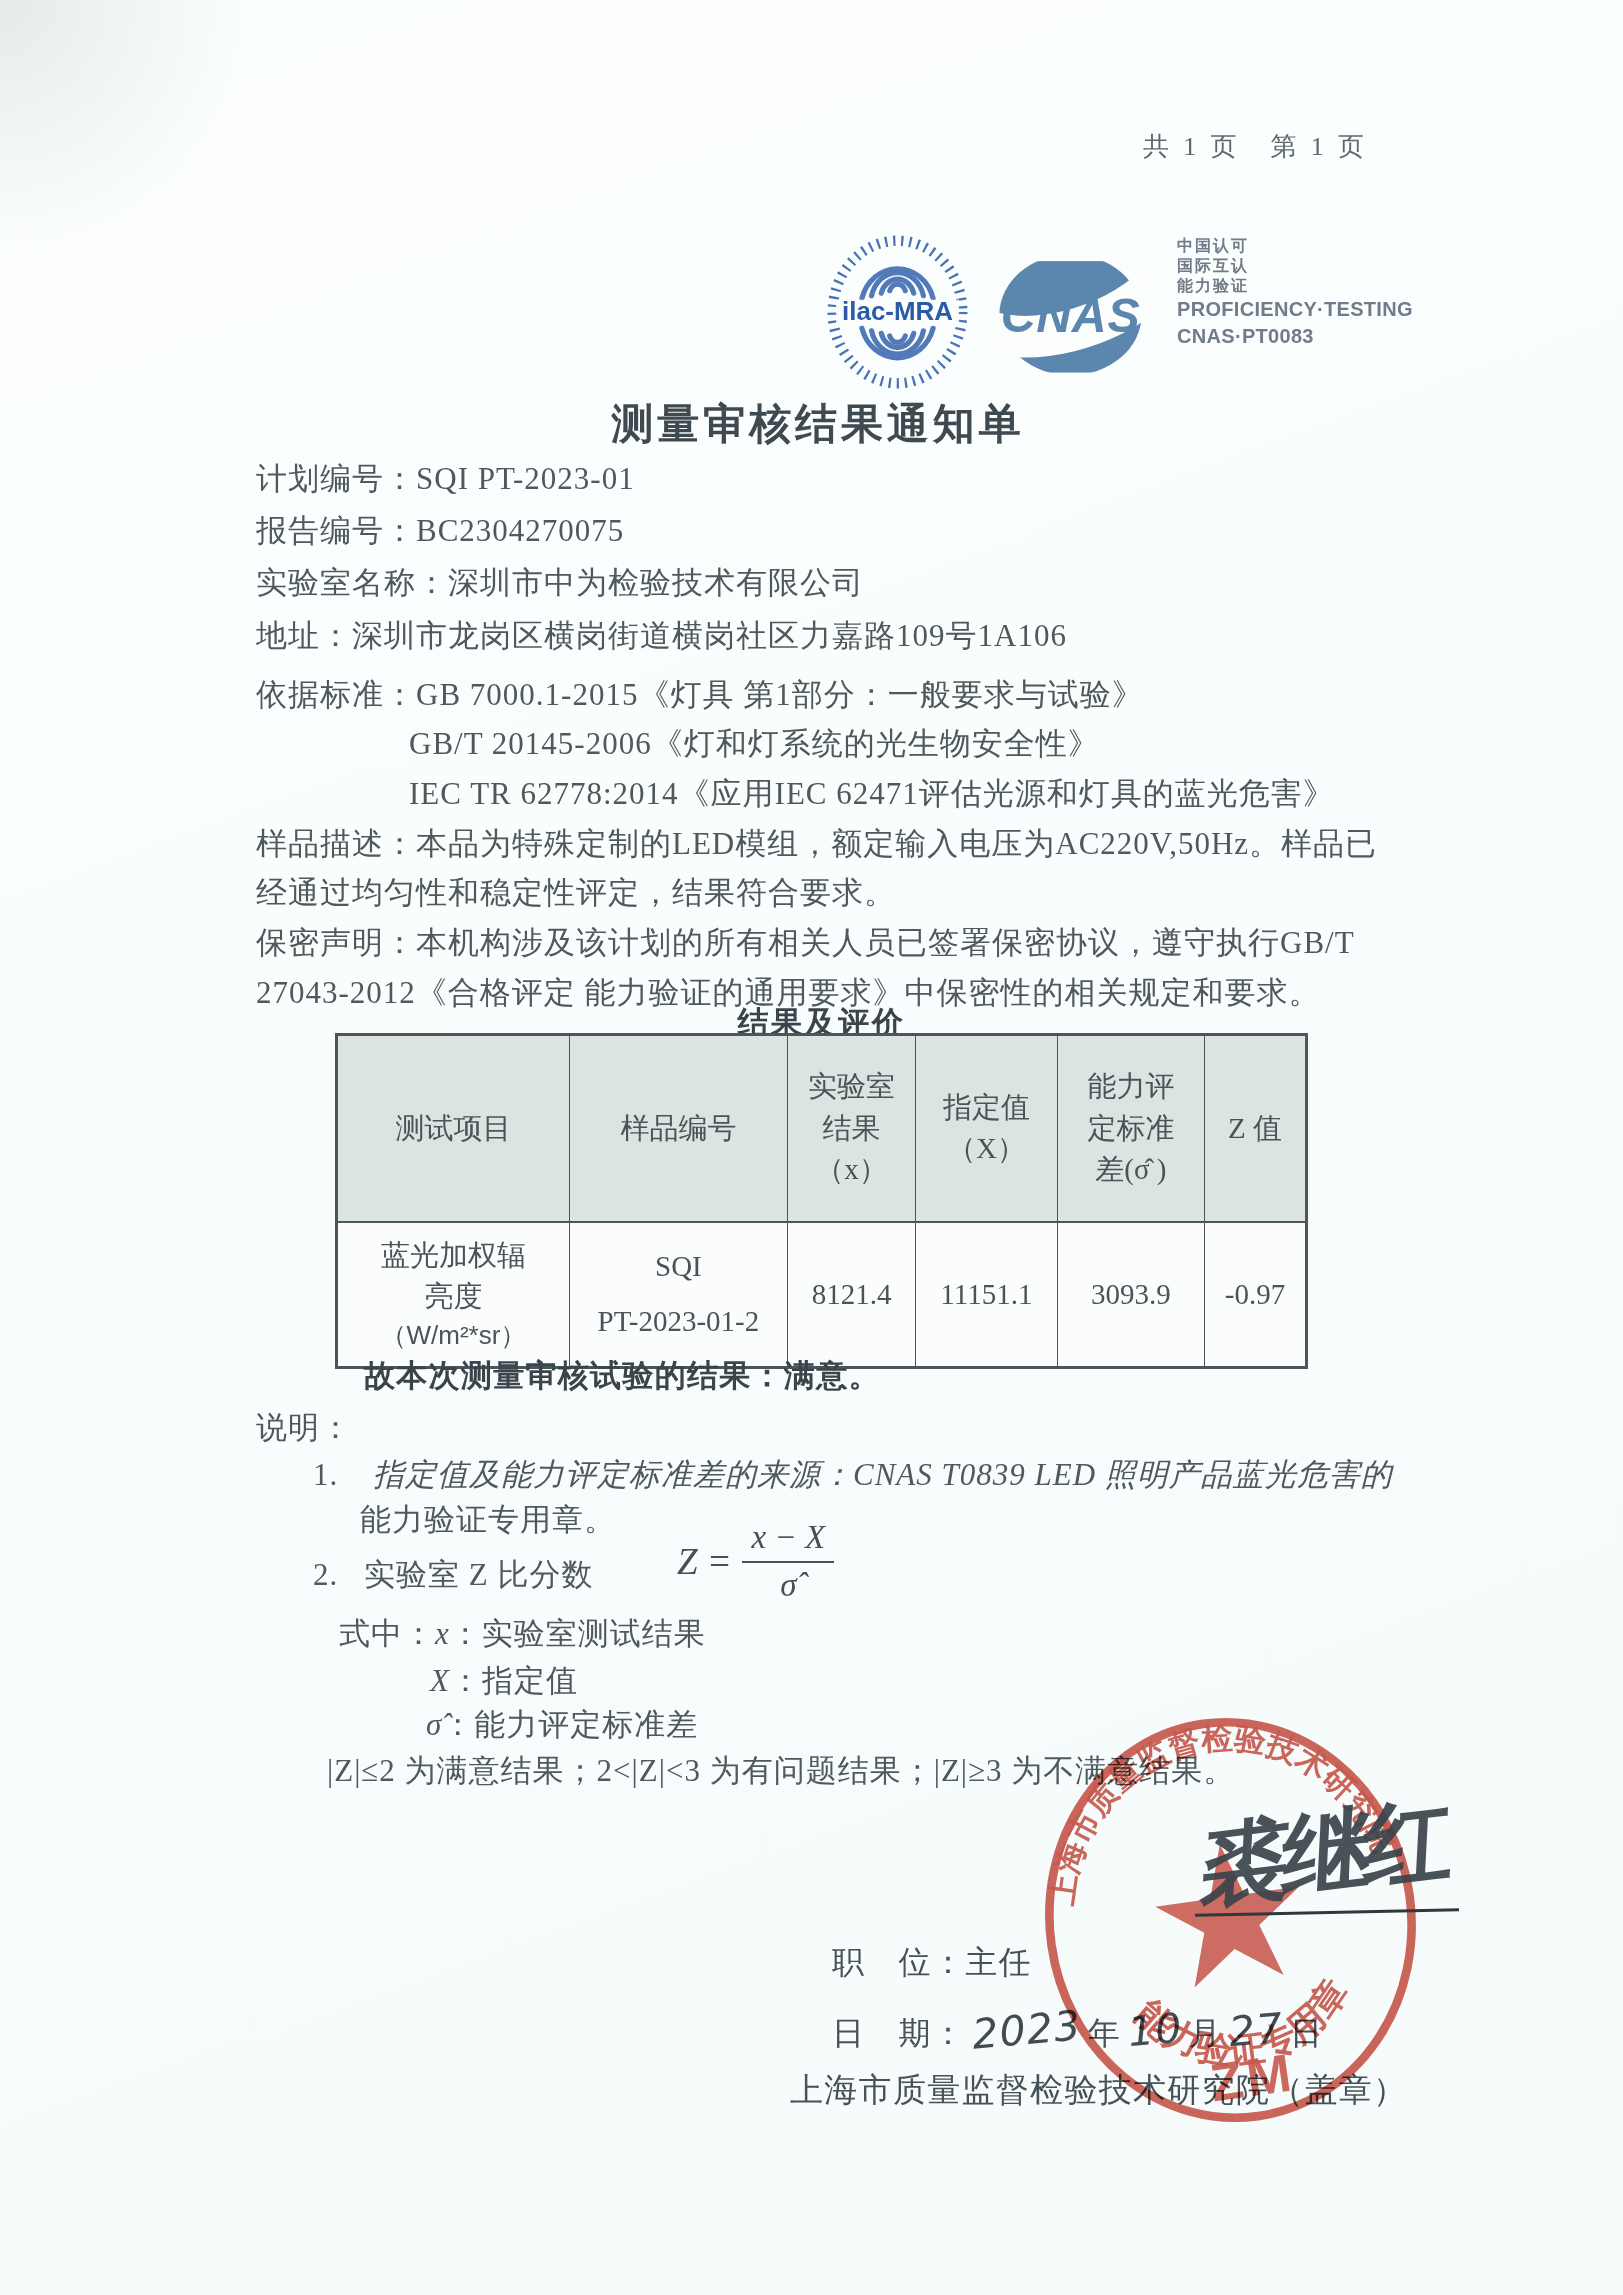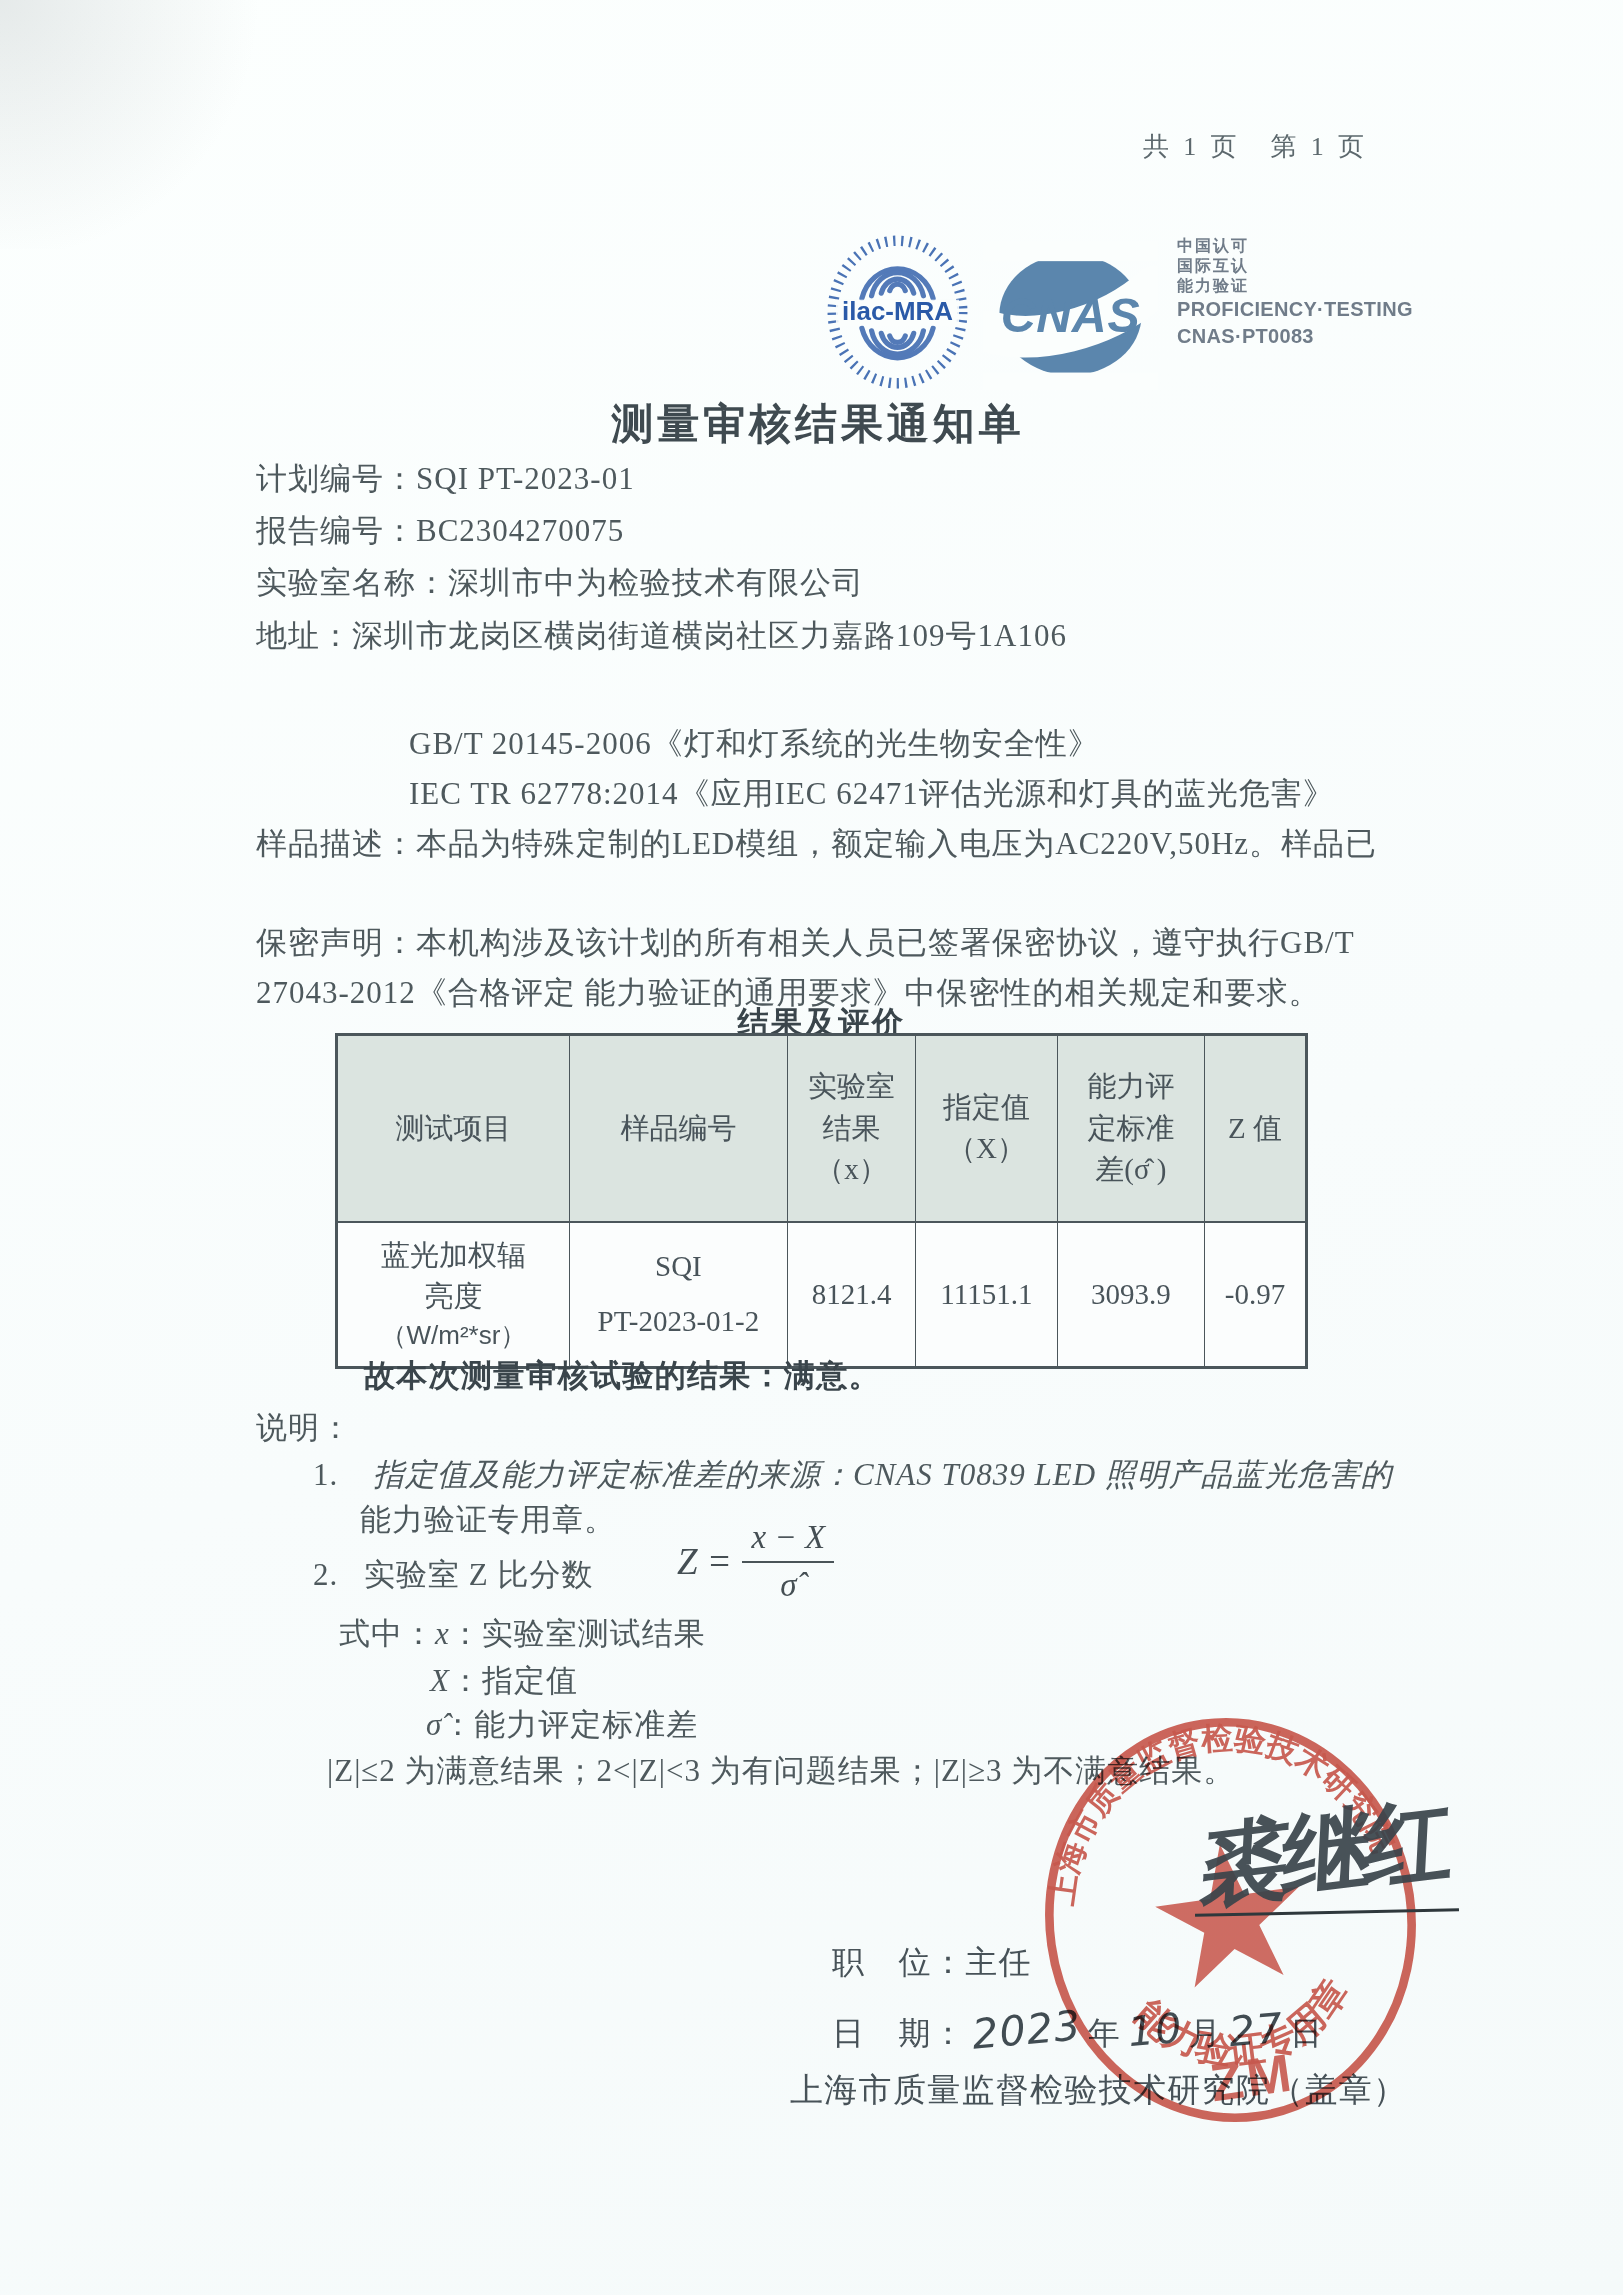"依据标准：GB 7000.1-2015《灯具 第1部分：一般要求与试验》" div.abs { html: none -> <div> <span>依据标准：</span><span>GB 7000.1-2015《灯具 第1部分：一般要求与试验》</span> </div> }
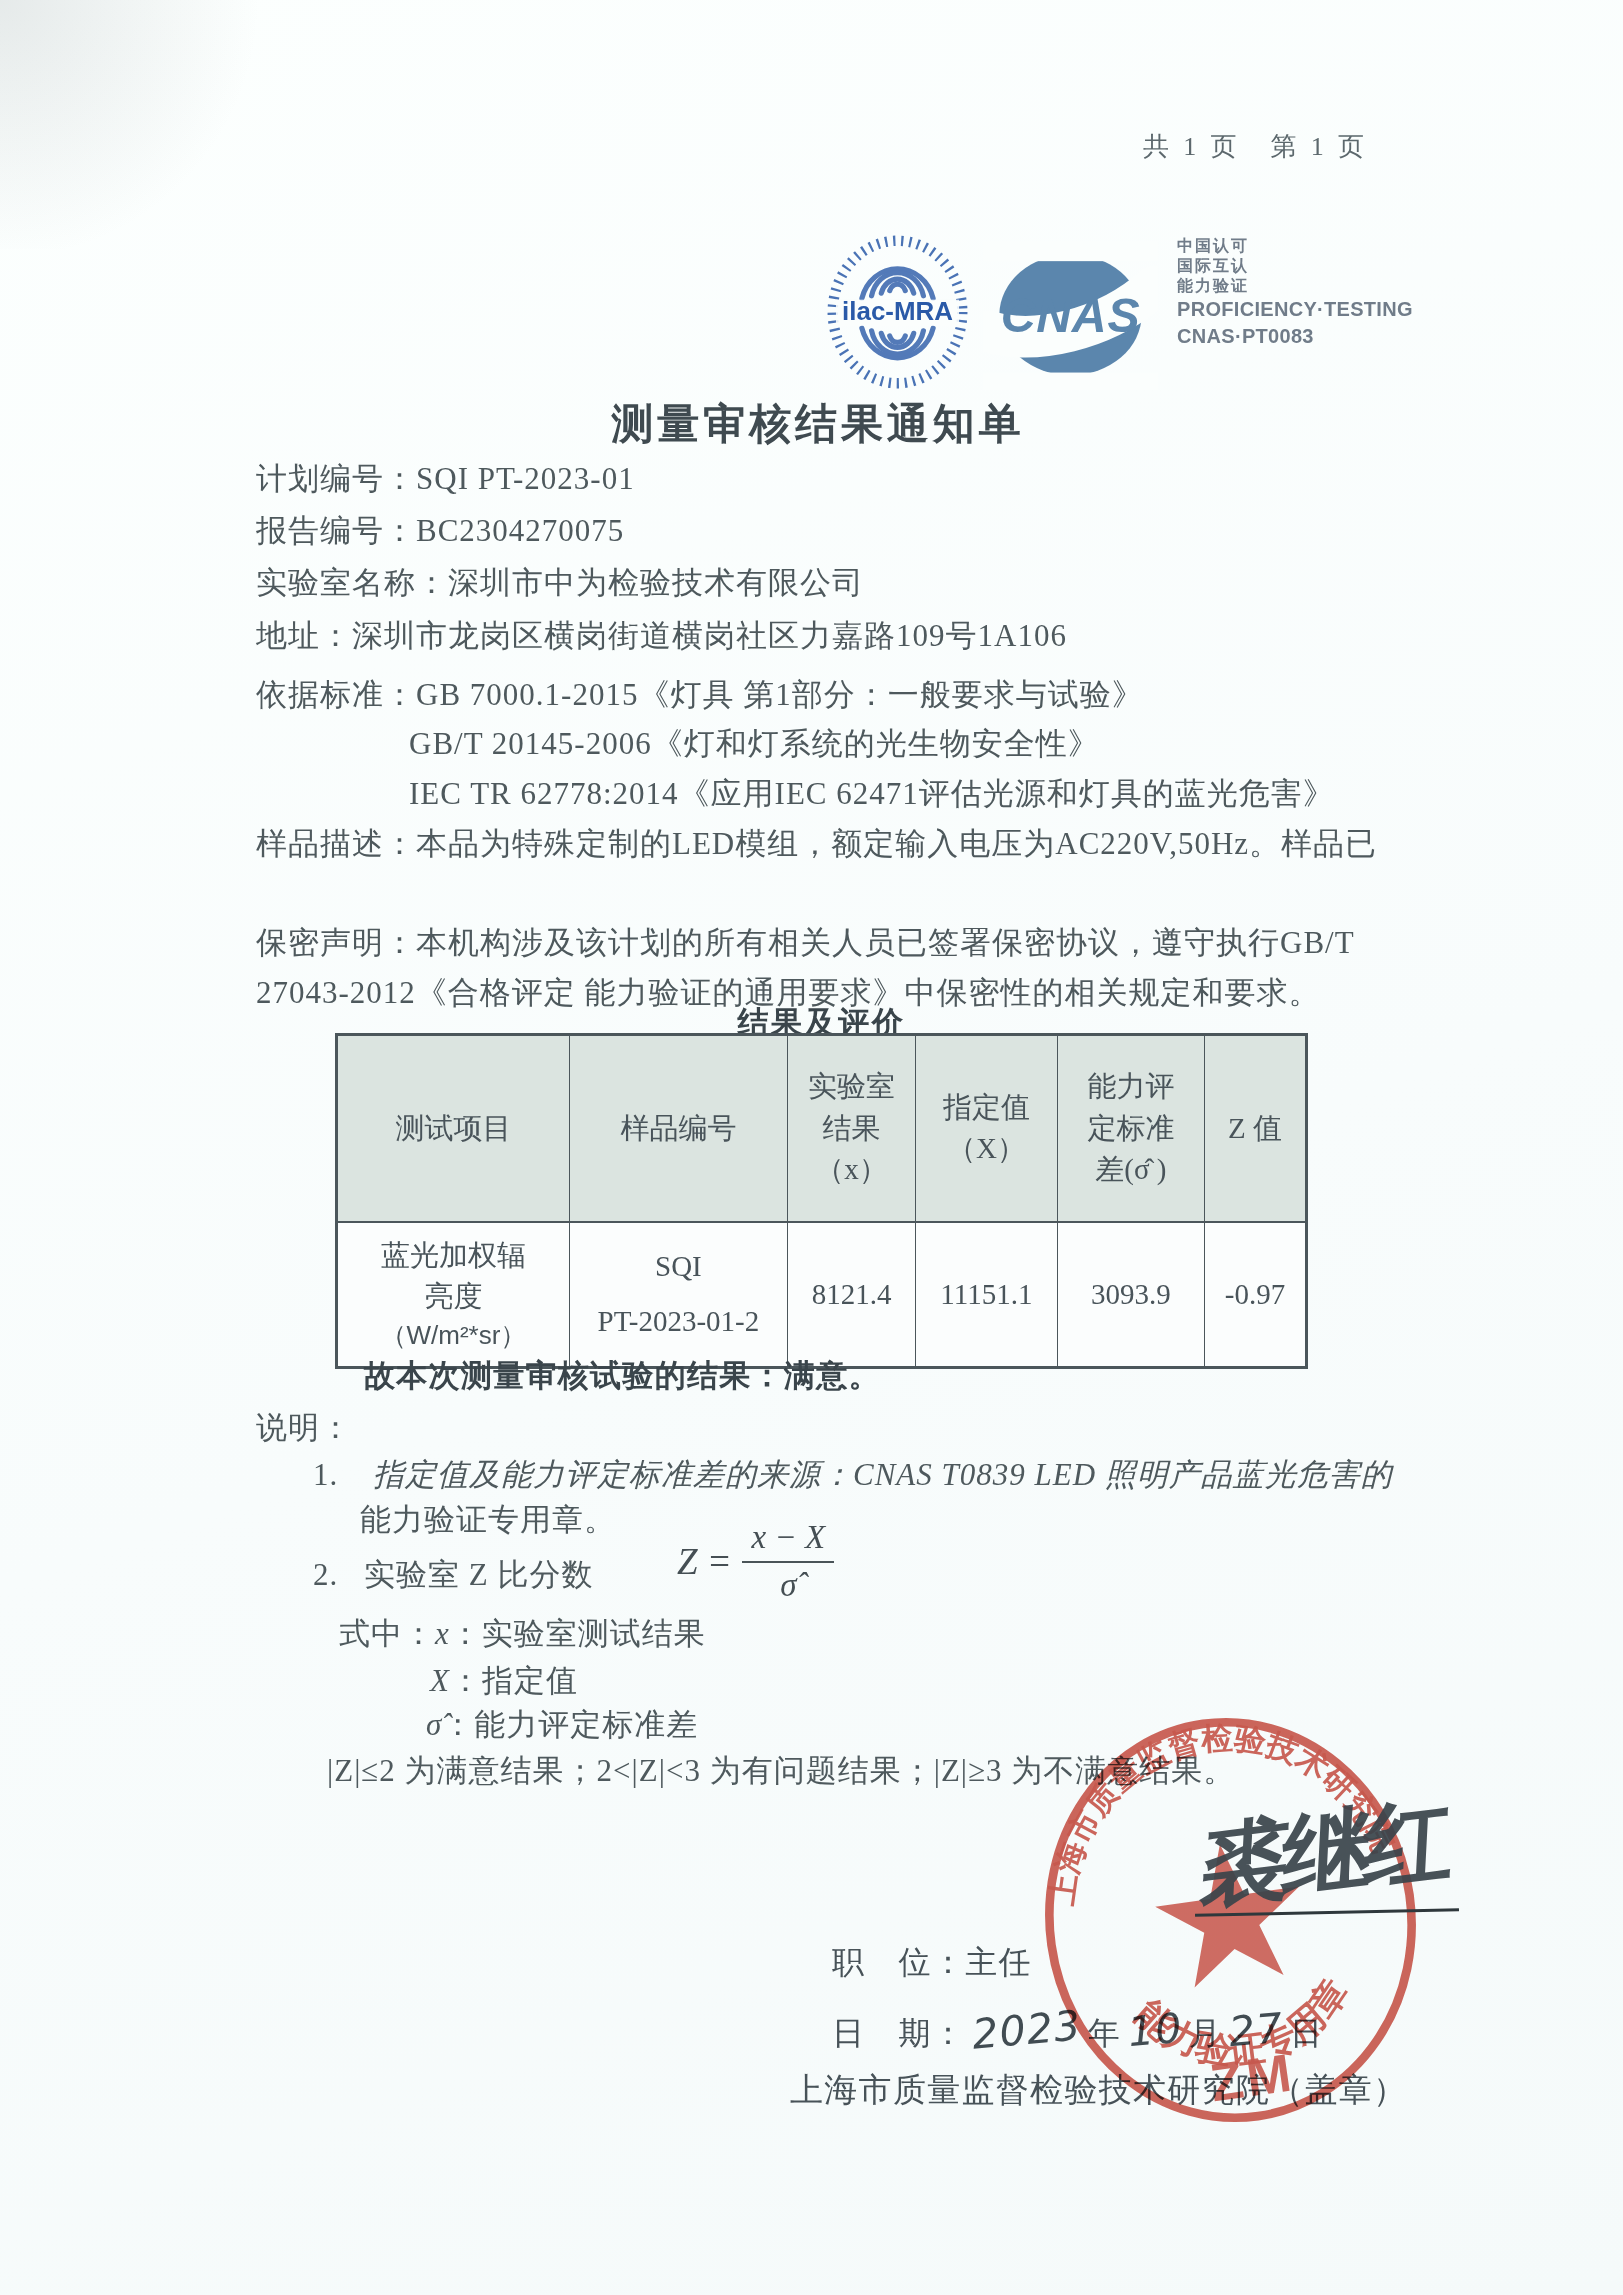"经通过均匀性和稳定性评定，结果符合要求。" div.abs { html: none -> <div>经通过均匀性和稳定性评定，结果符合要求。</div> }
